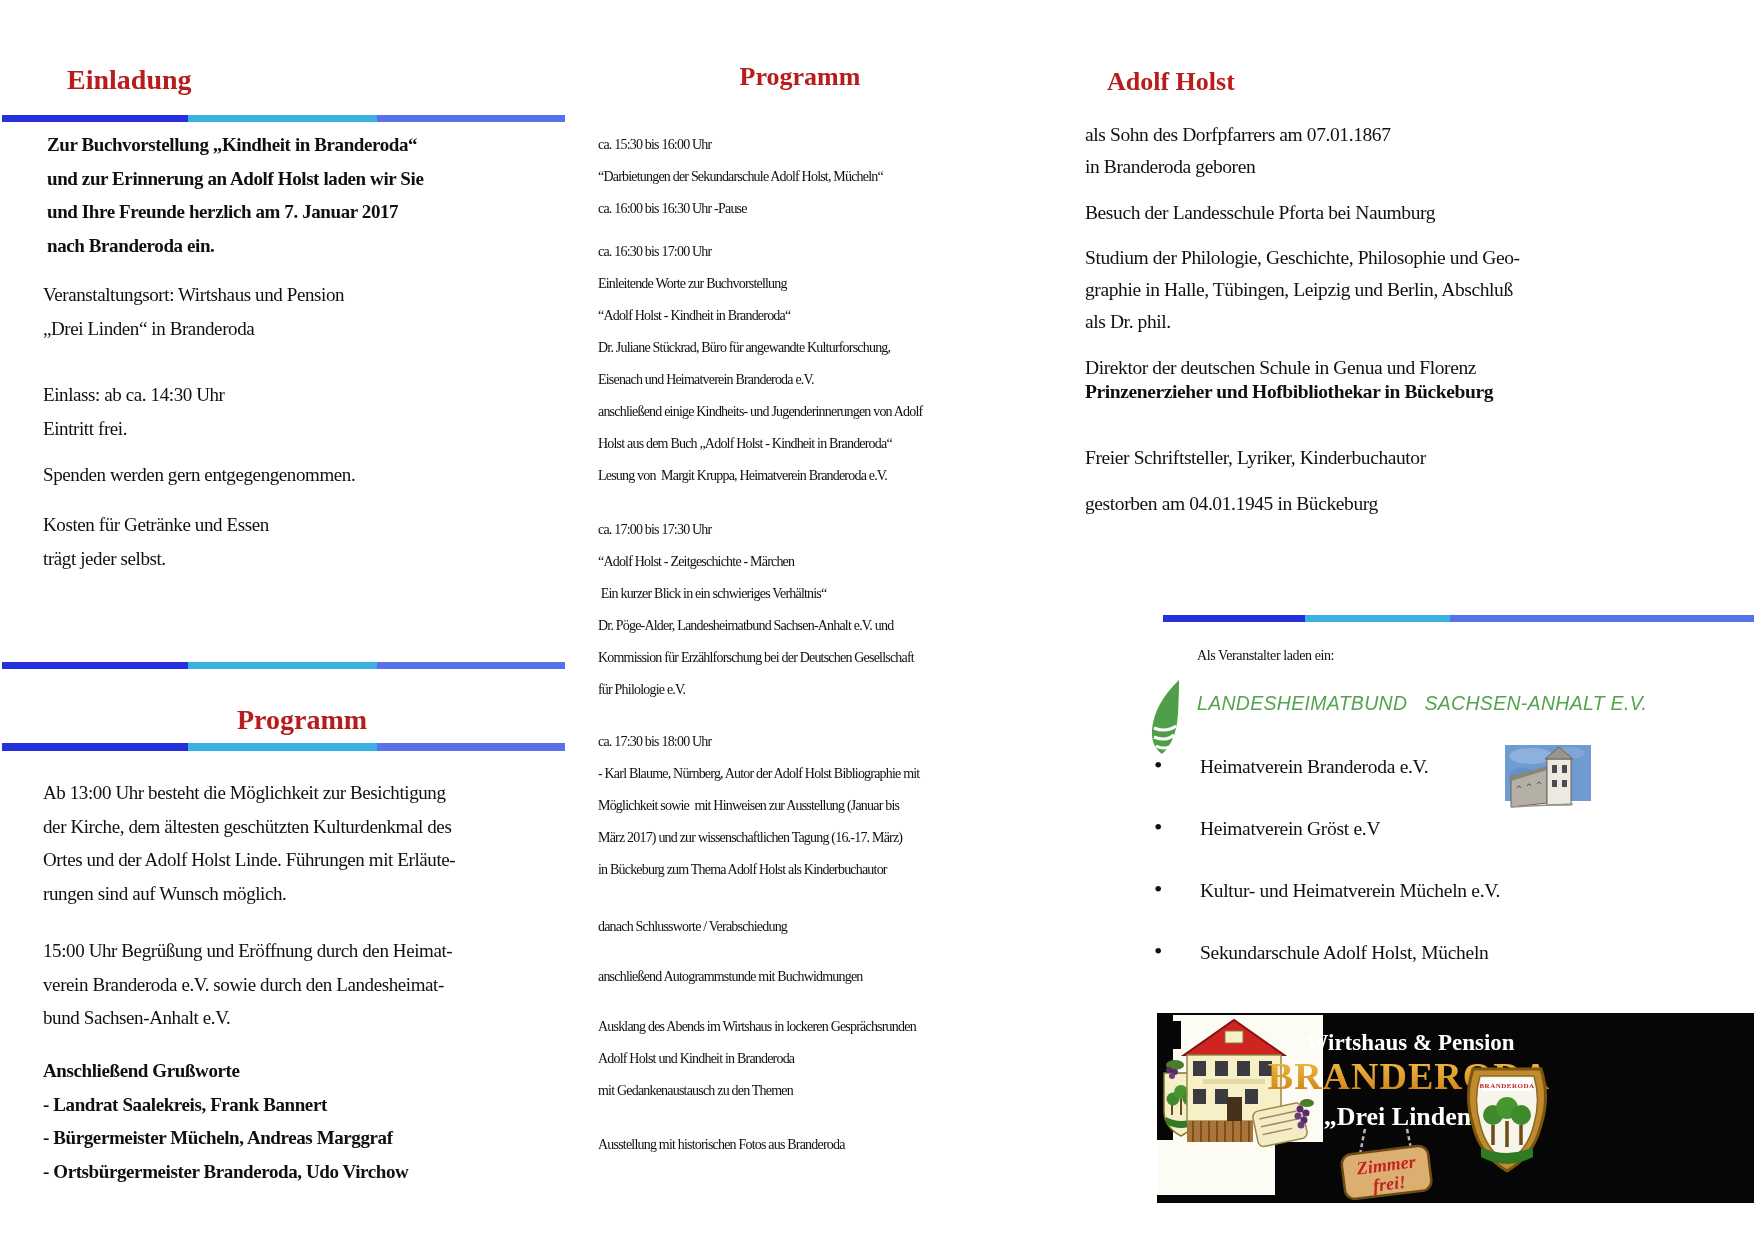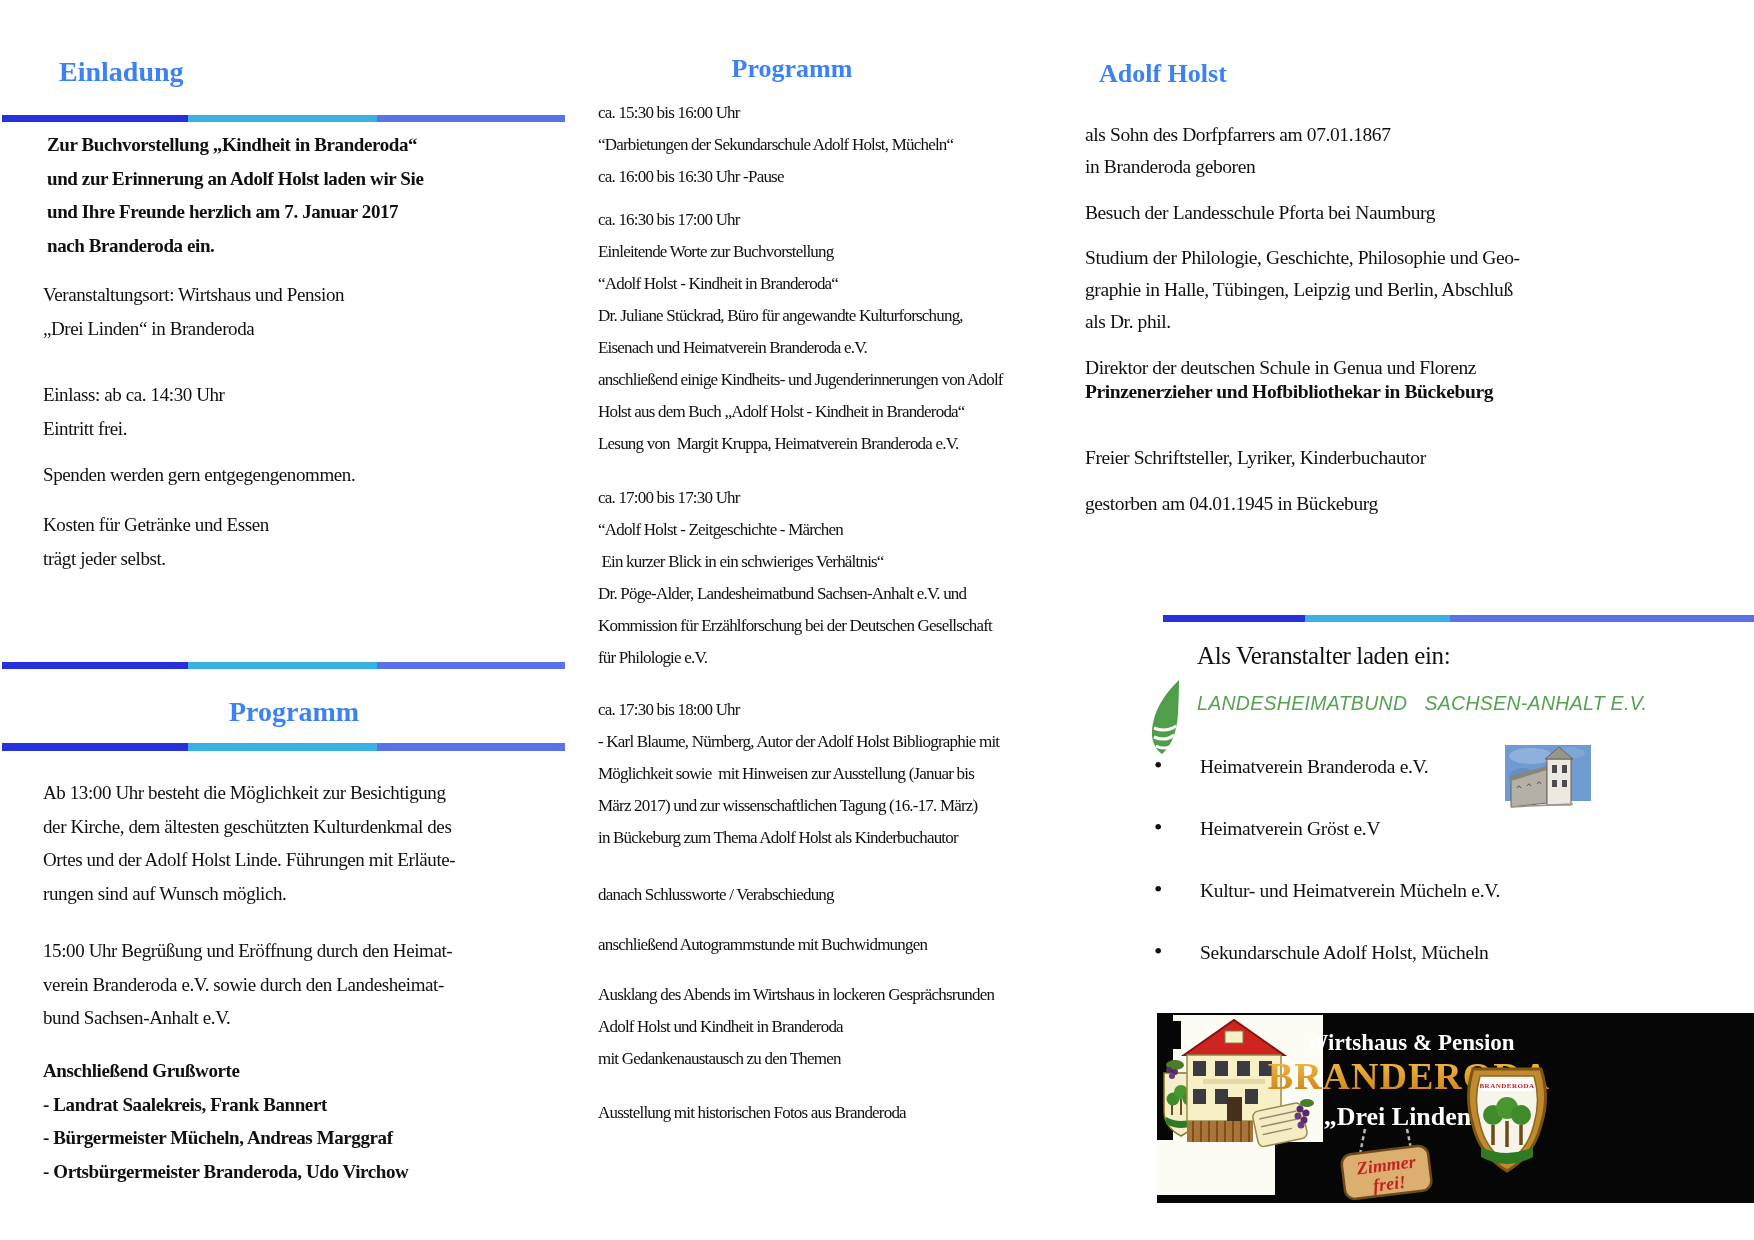"Einladung" .h { color: #3b82f6 -> #b91c1c; margin: 4px -> 12px }
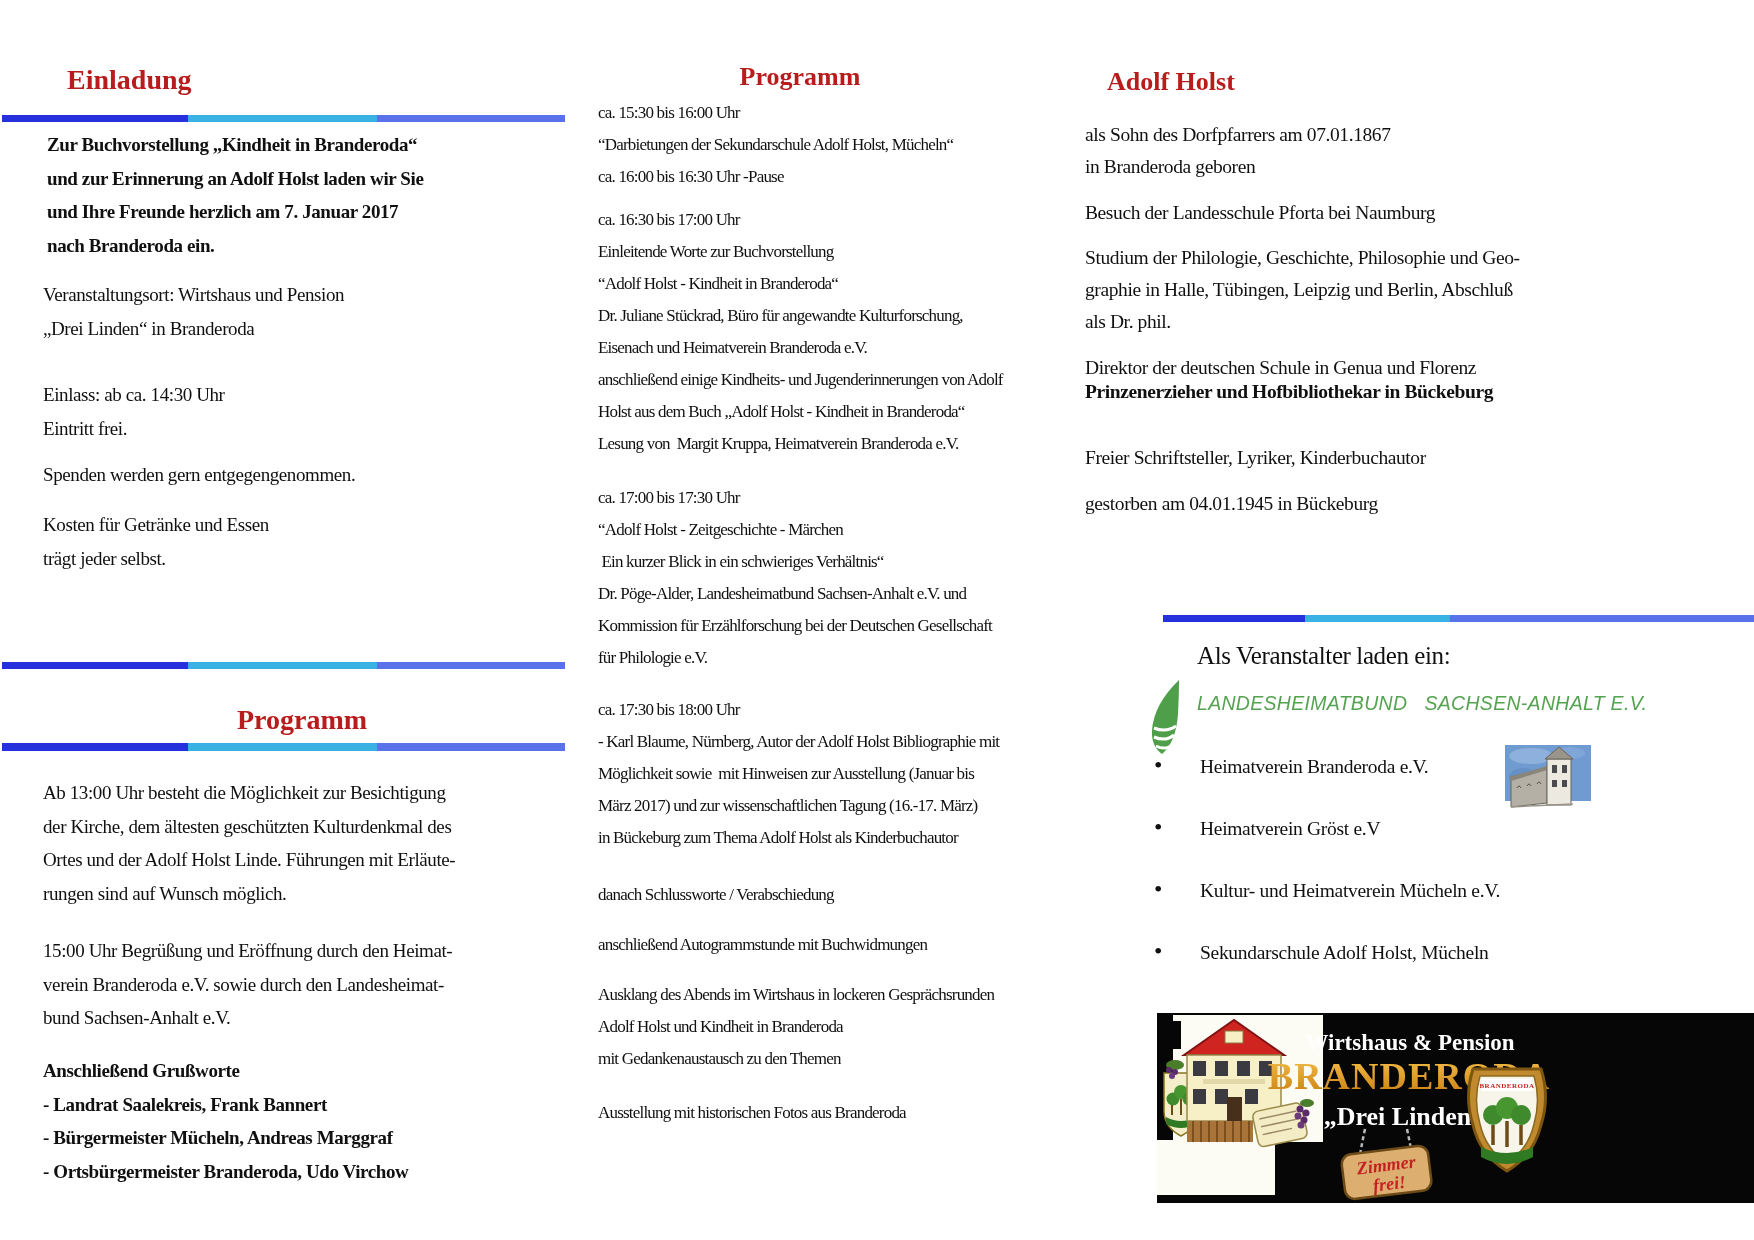"ca. 15:30 bis 16:00 Uhr" .c2 { font-size: 17px -> 14px; margin-top: none -> 32px }
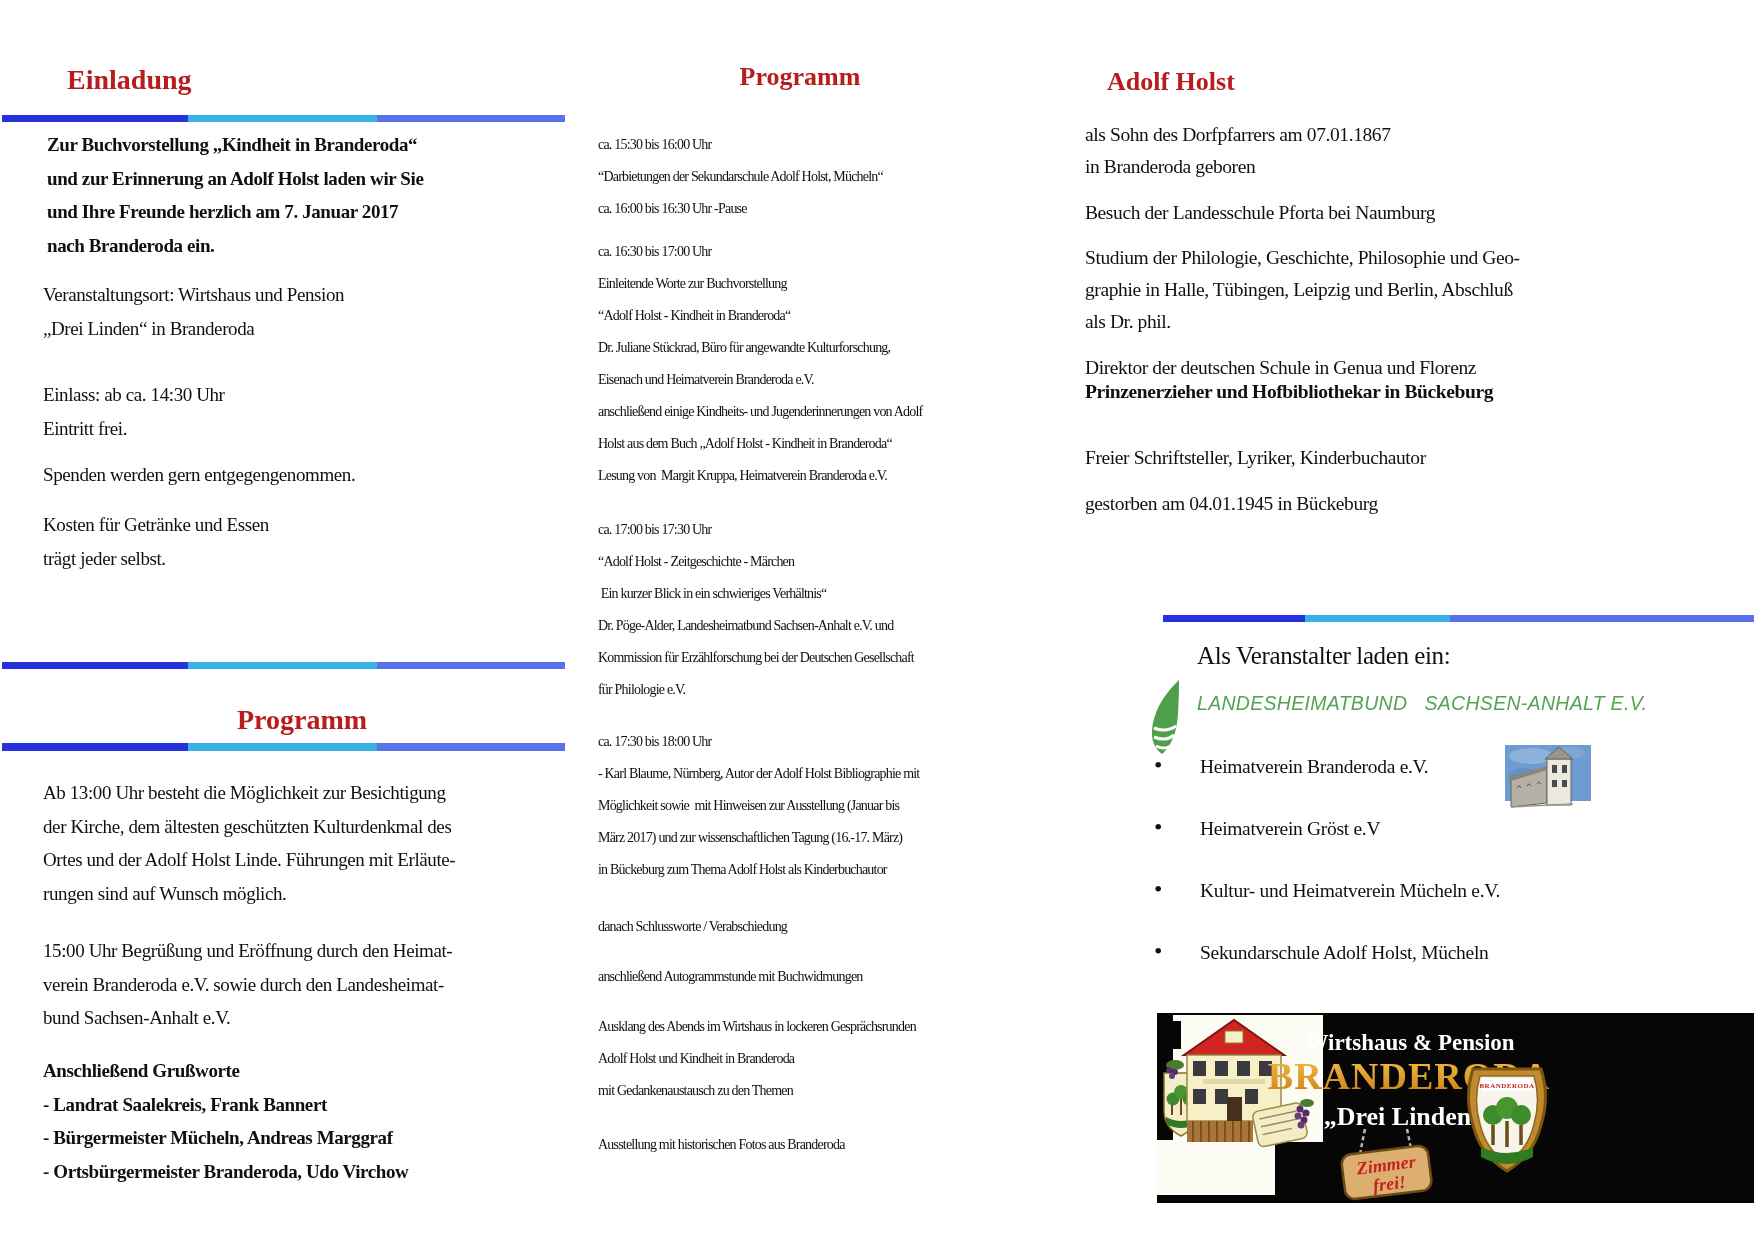"Als Veranstalter laden ein:" div.para { font-size: 25px -> 14px }
